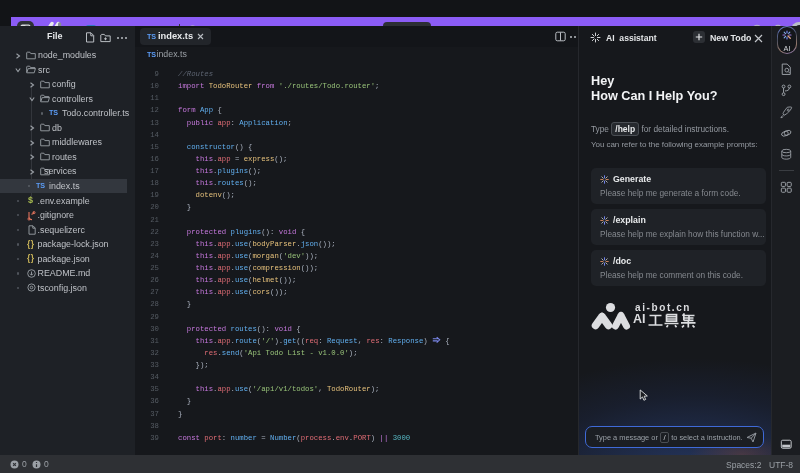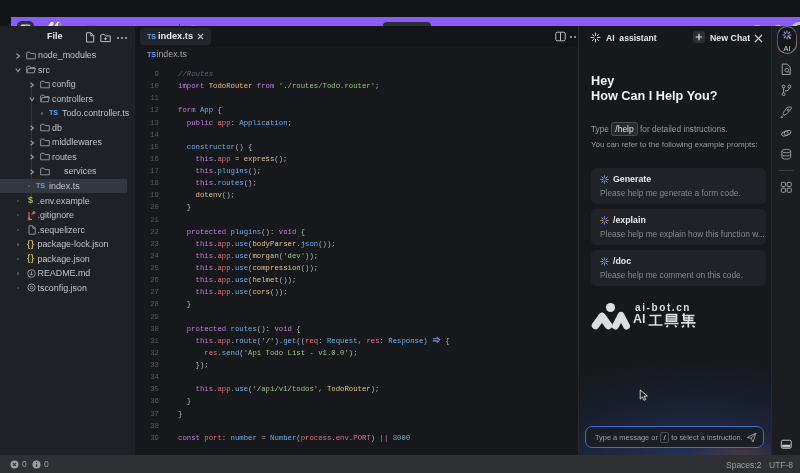"New Chat" span { text: Chat -> Todo }
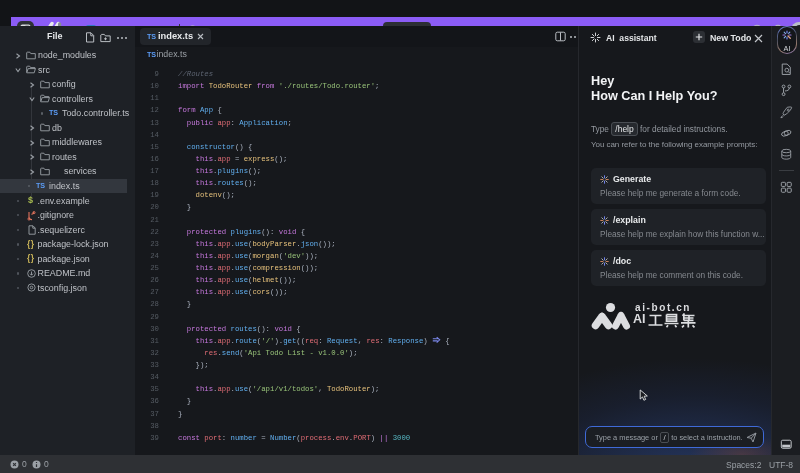"/help" .kcap { font-weight: normal -> bold }
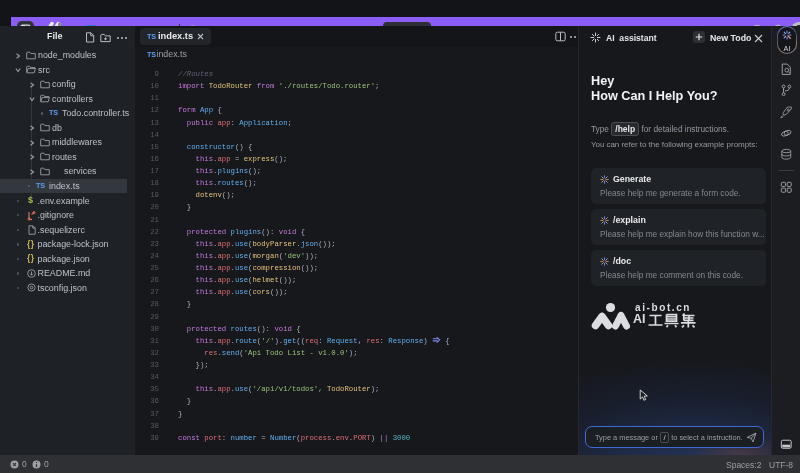"services" span.lbl { left: 64px -> 44px }
